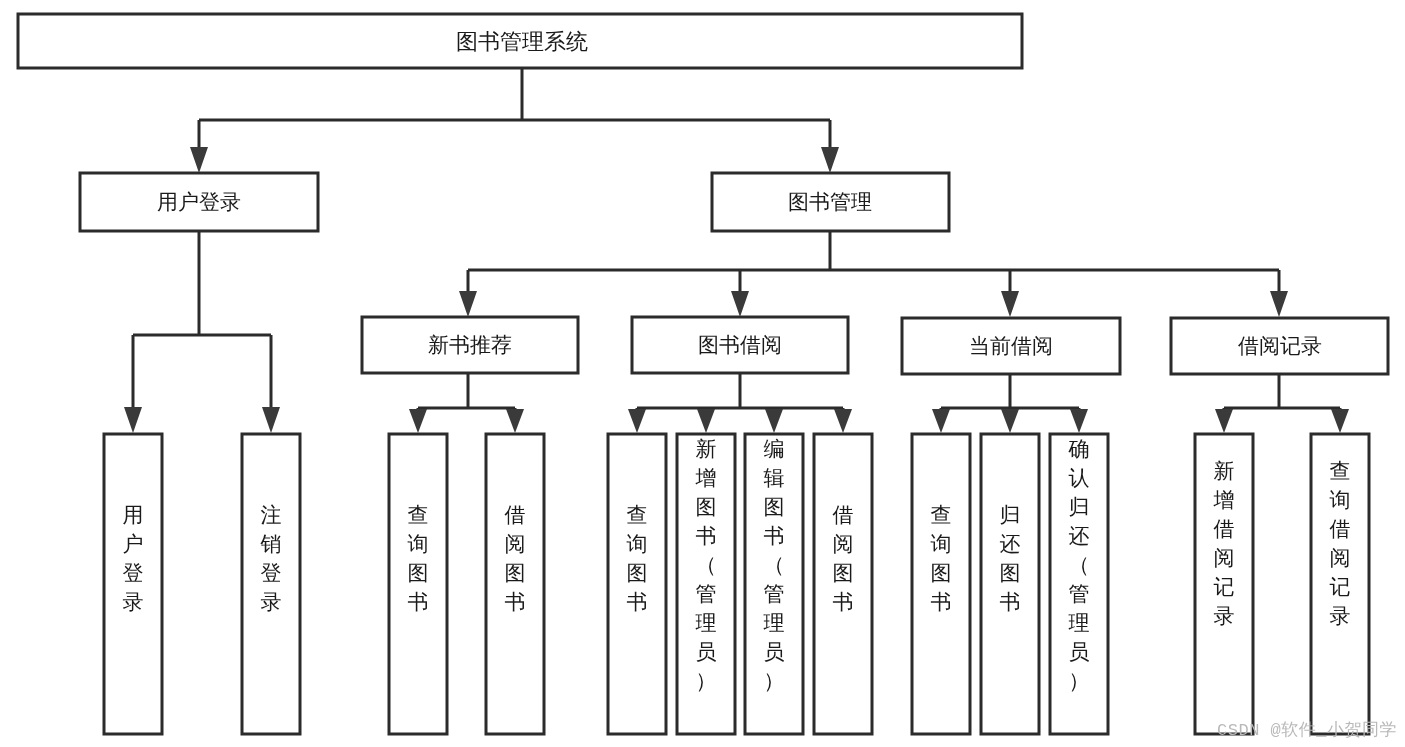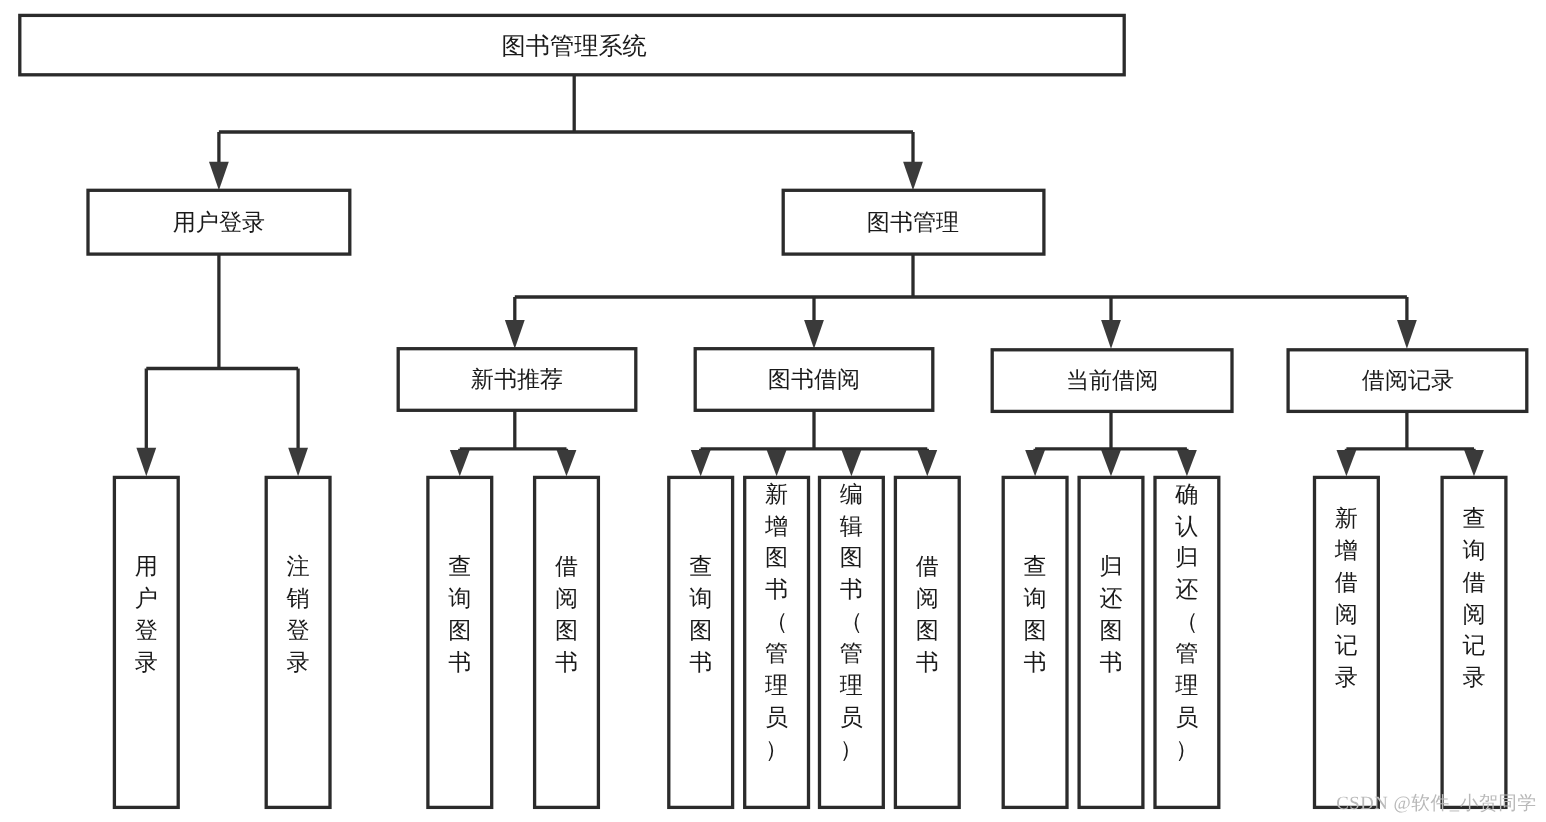"CSDN @软件_小贺同学" .watermark { font-family: Liberation Serif, serif -> Liberation Mono, monospace }
